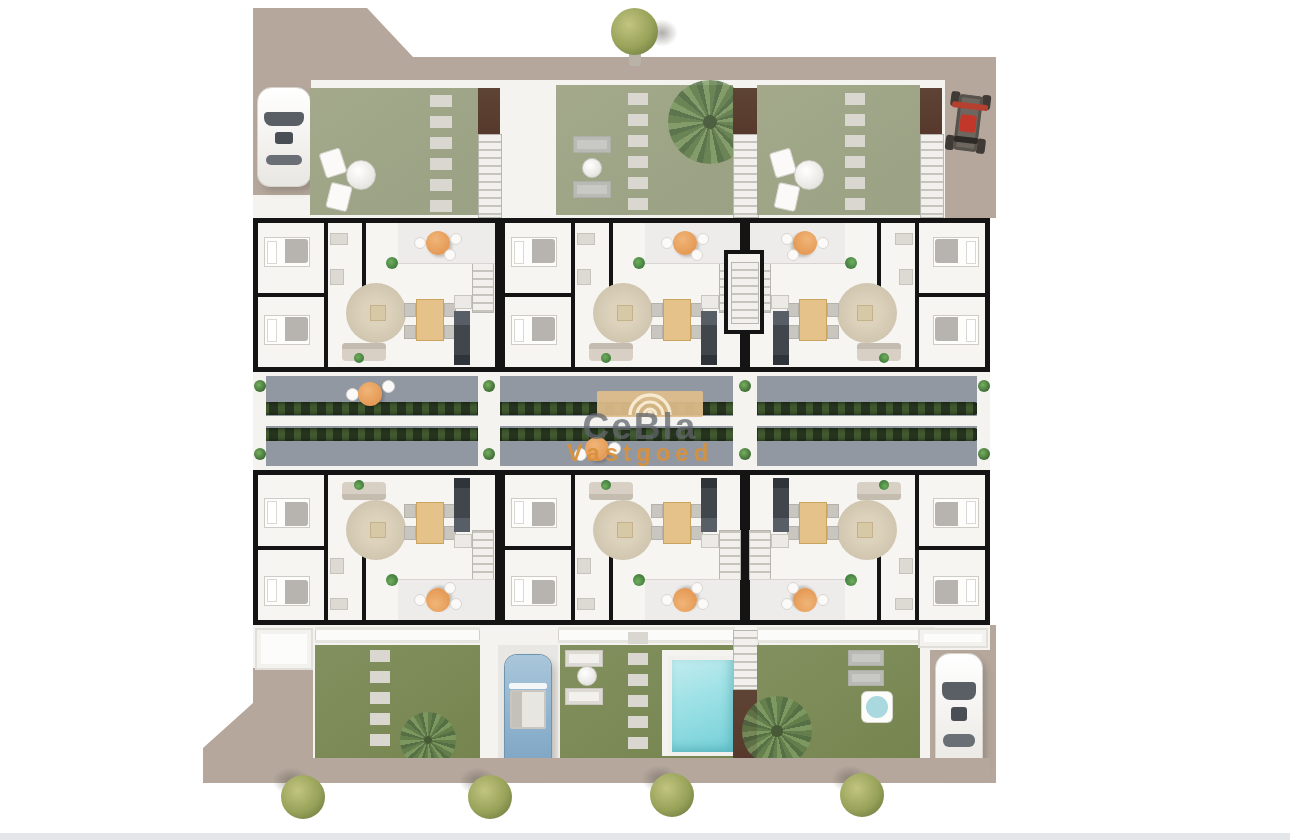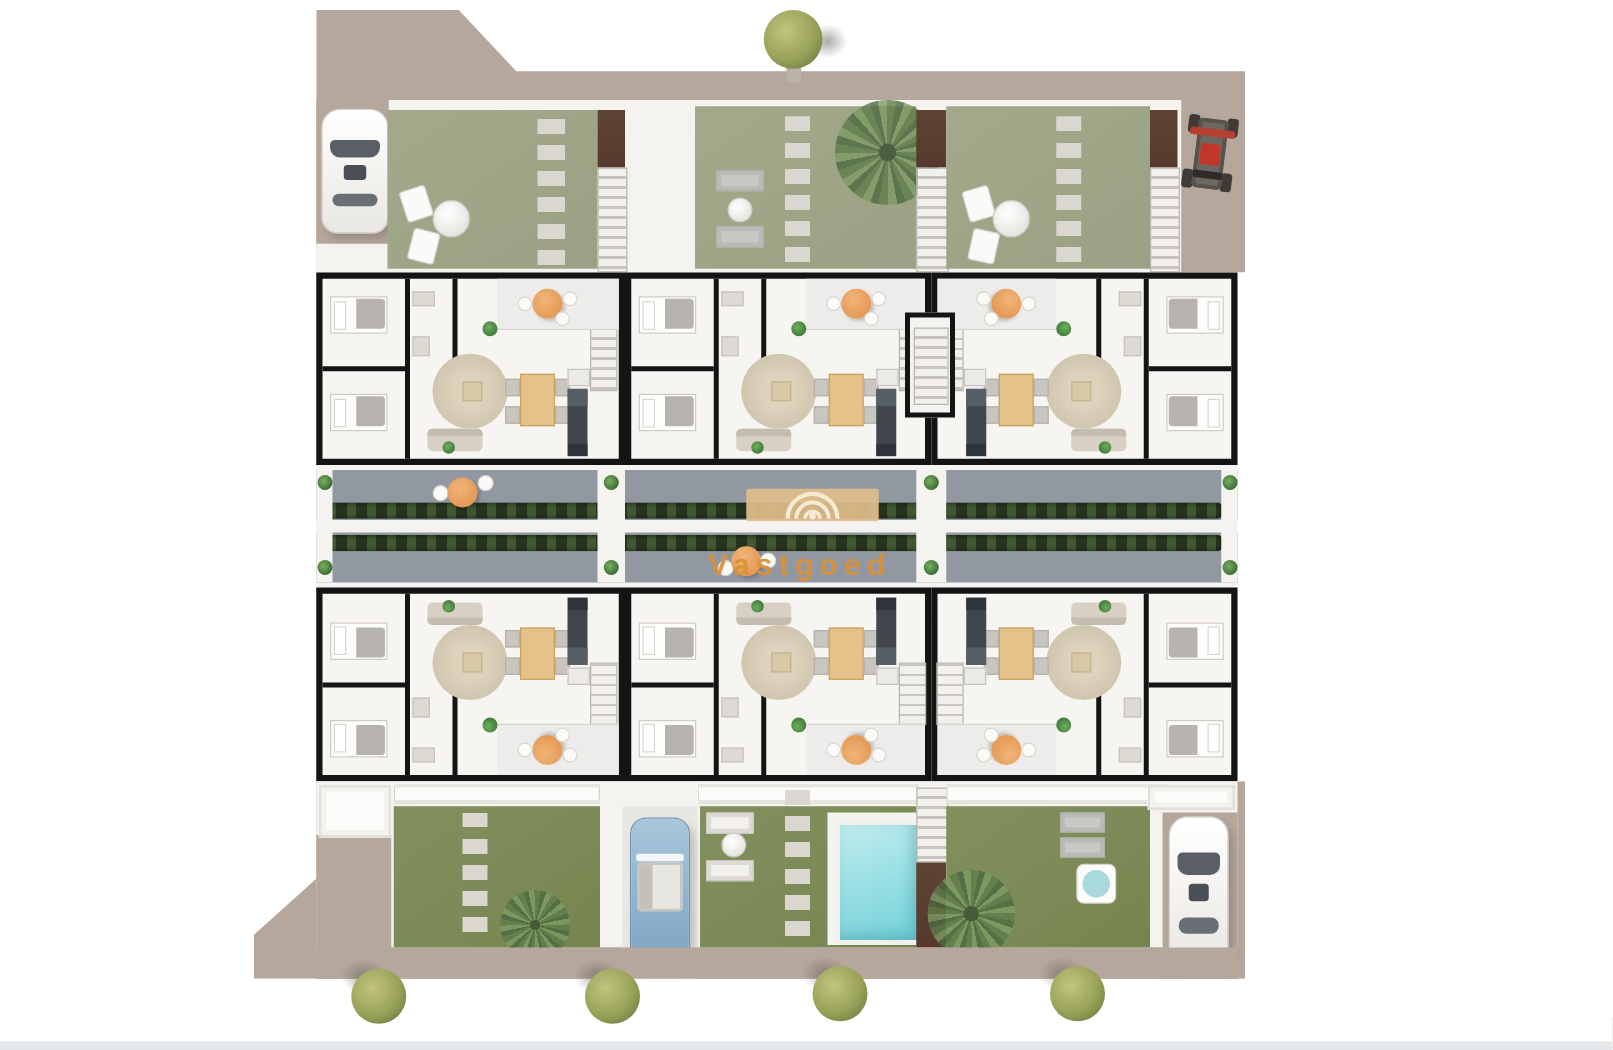"CeBla" div.a { html: none -> <div>CeBla</div> }
